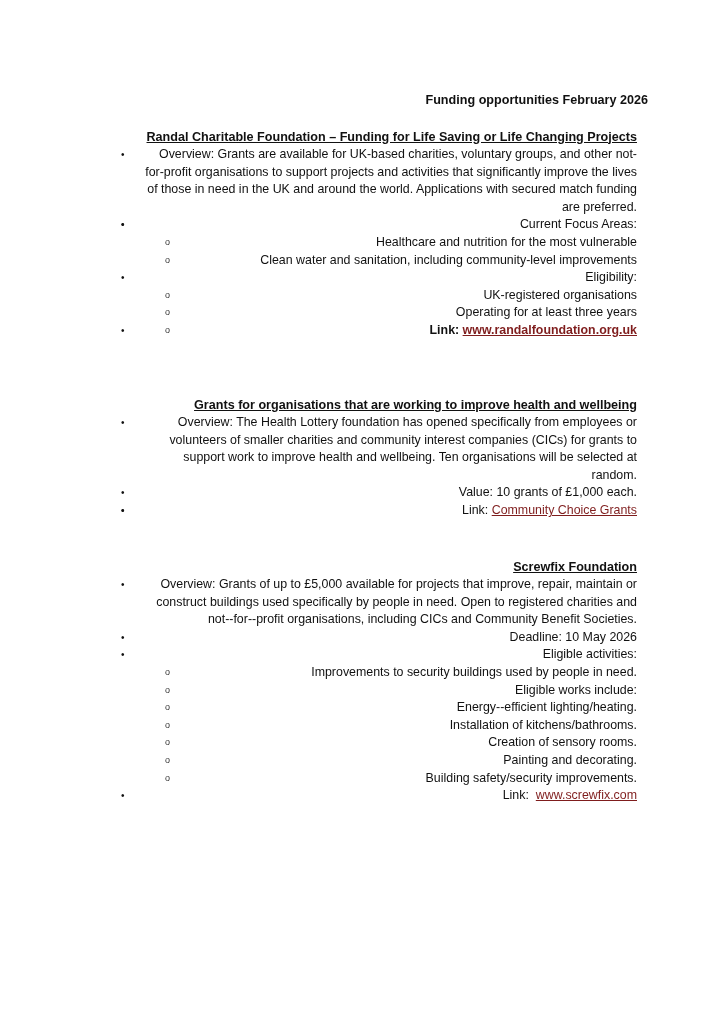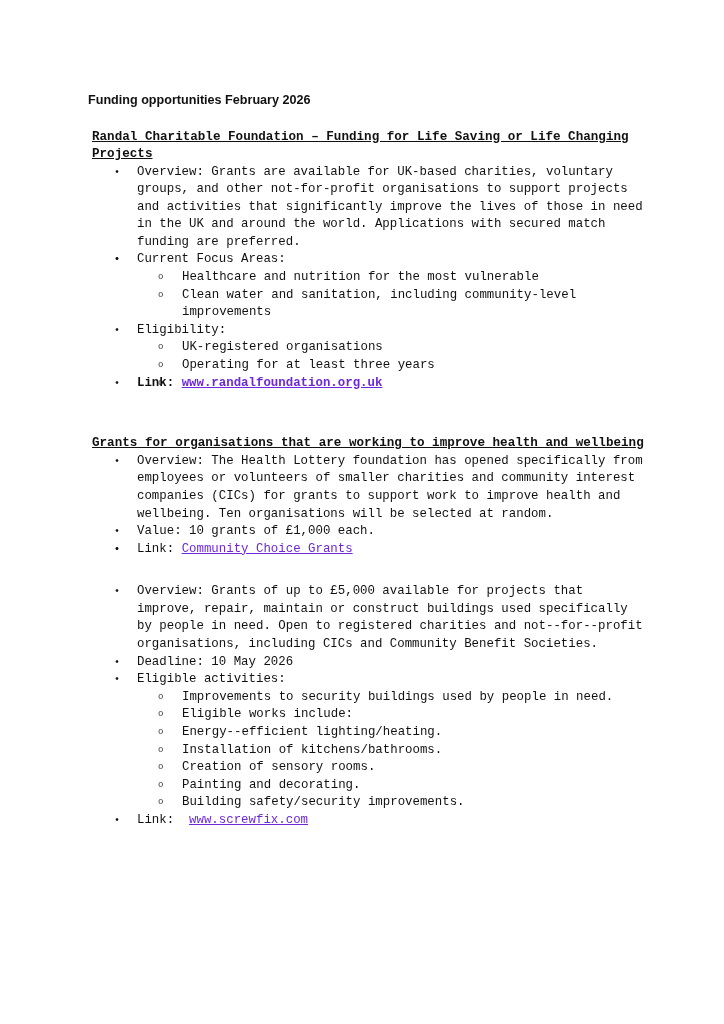"Funding opportunities February 2026" .page { text-align: none -> right }
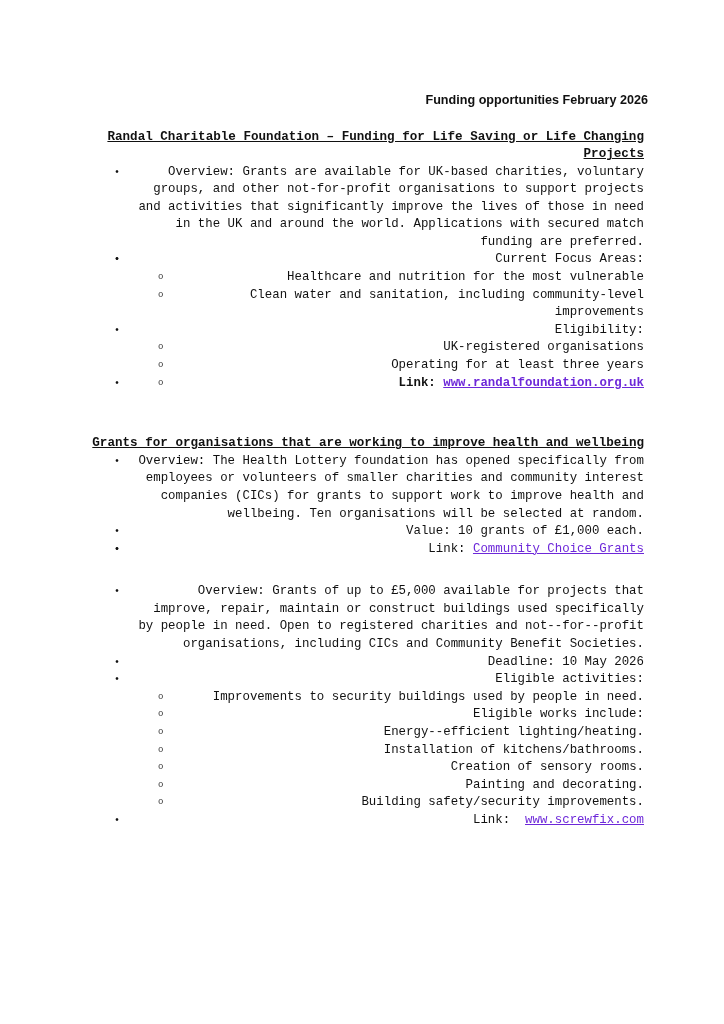"Randal Charitable Foundation – Funding" .section { font-family: Liberation Mono, monospace -> none; margin: 4px -> 11px }
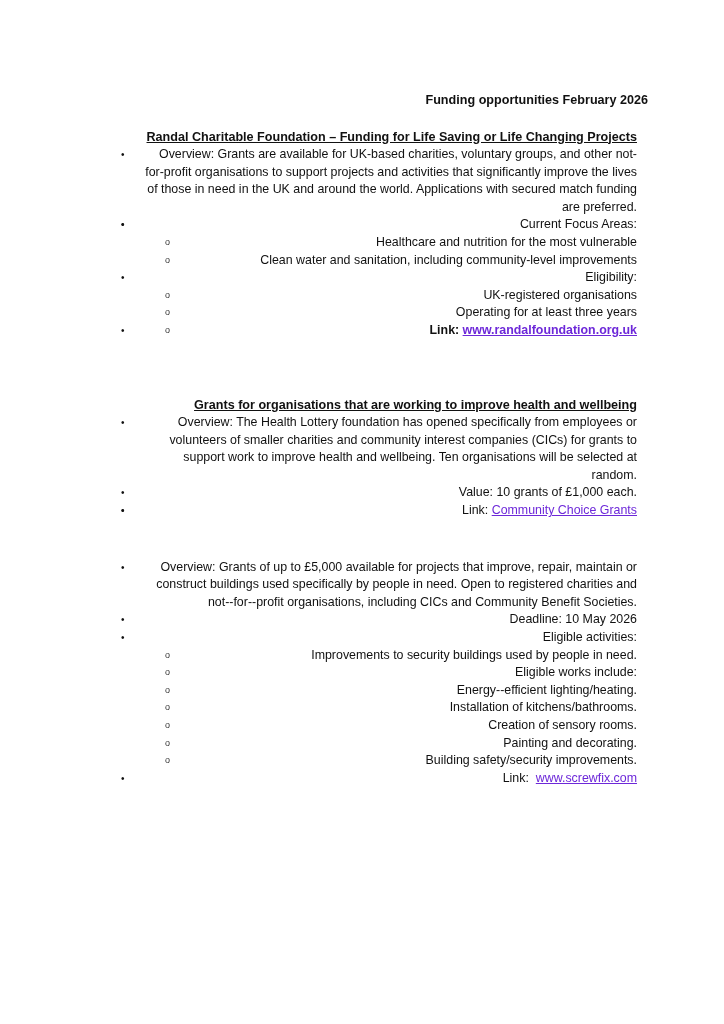"www.randalfoundation.org.uk" a.link { color: #6d28d9 -> #7f1d1d }
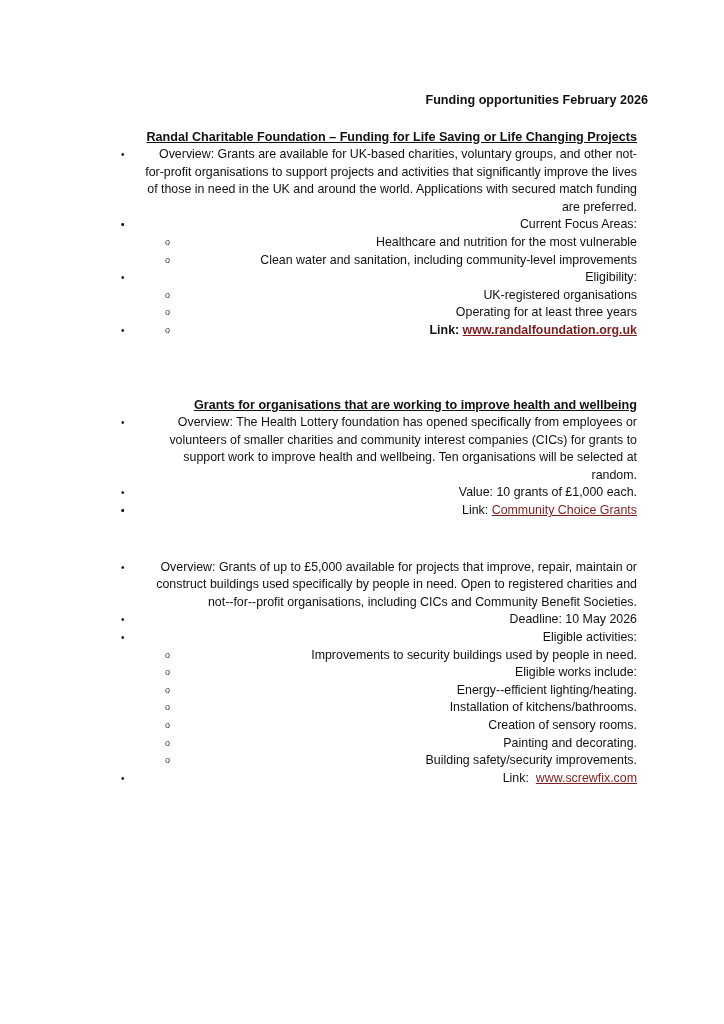"Screwfix Foundation" div.section-heading { html: none -> <div>Screwfix Foundation</div> }
